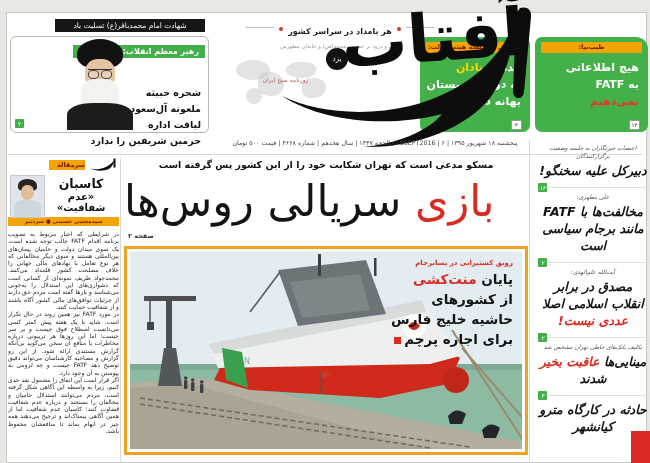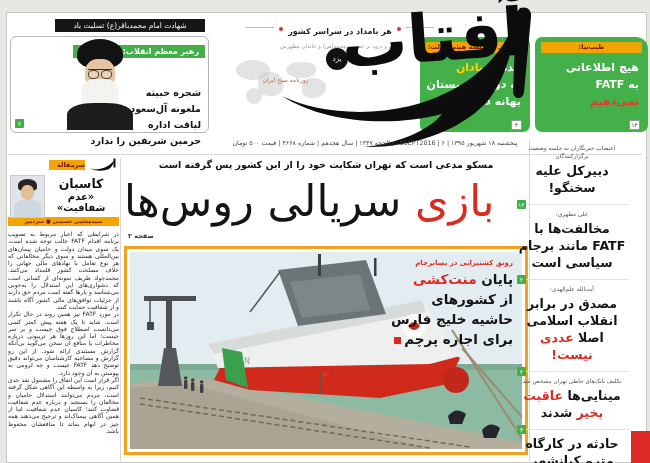"دبیرکل علیه سخنگو!" .rail { font-style: none -> italic; left: 516px -> 537px }
